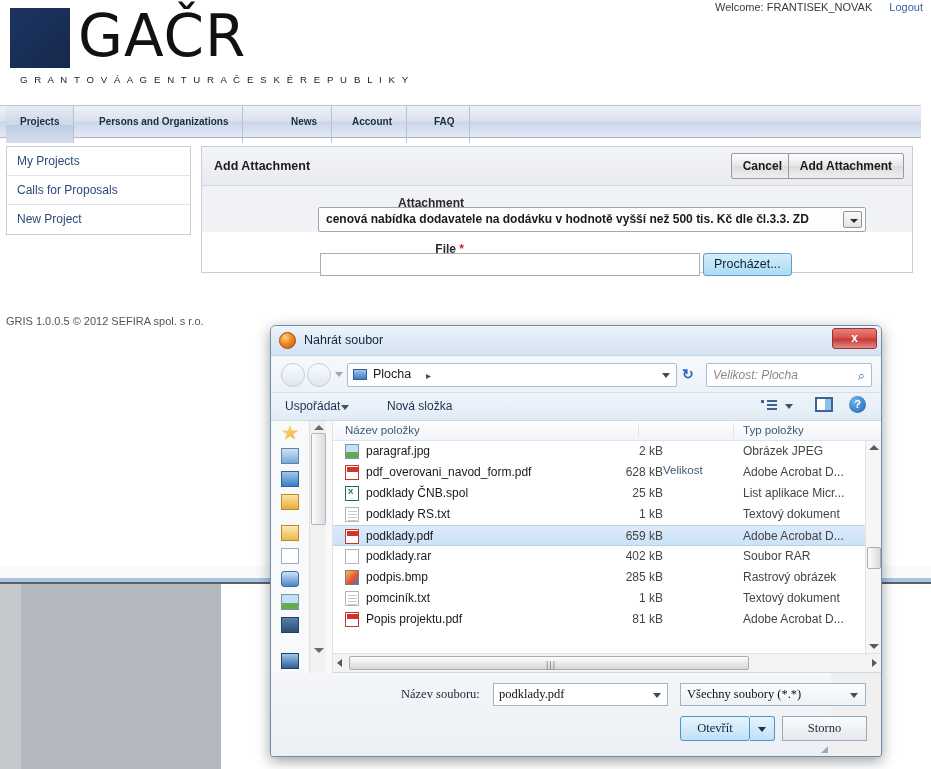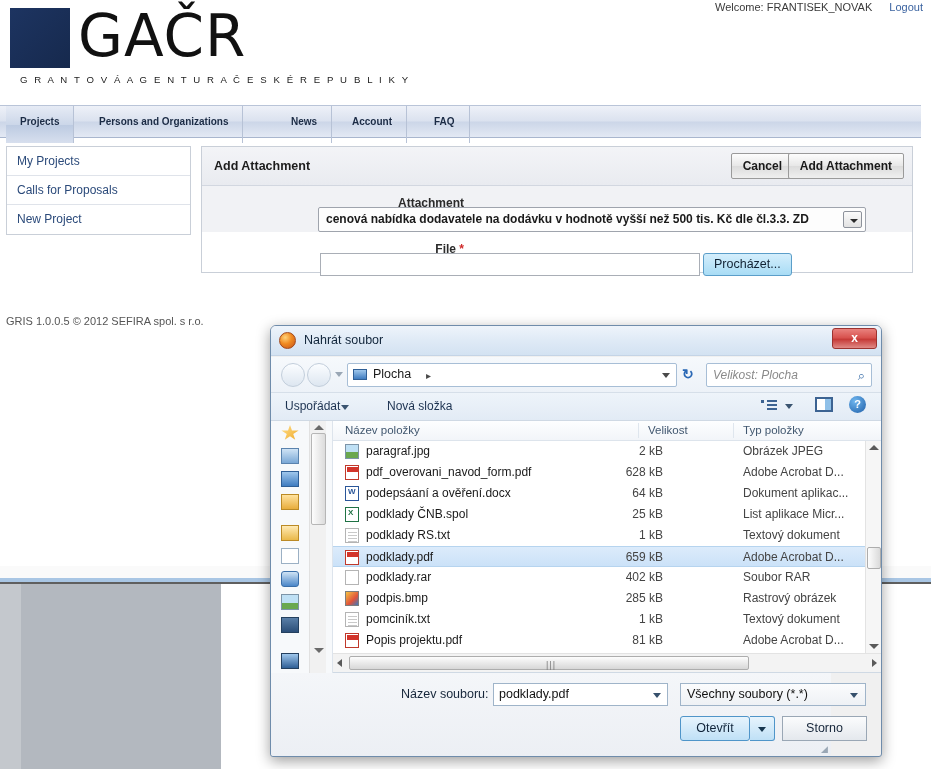"Velikost" .col-size { left: 315px -> 330px; margin-top: none -> 40px }
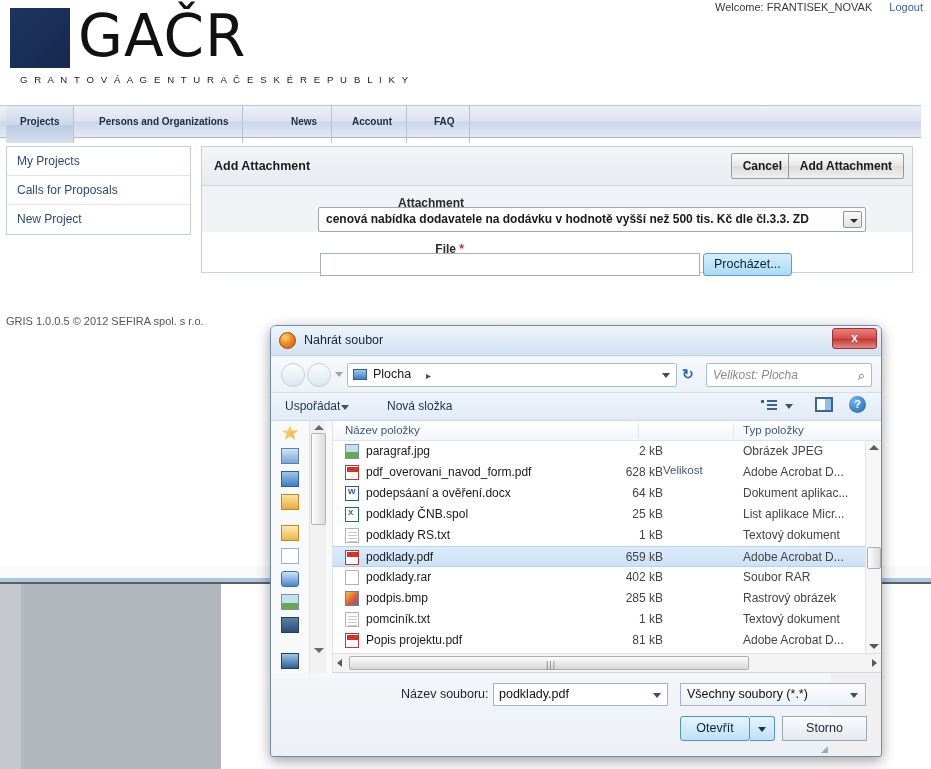"podepsáaní a ověření.docx" div.frow { html: <div> <span></span> <span>podepsáaní a ověření.docx</span> <span>64 kB</span> <span>Dokument aplikac...</span> </div> -> none }
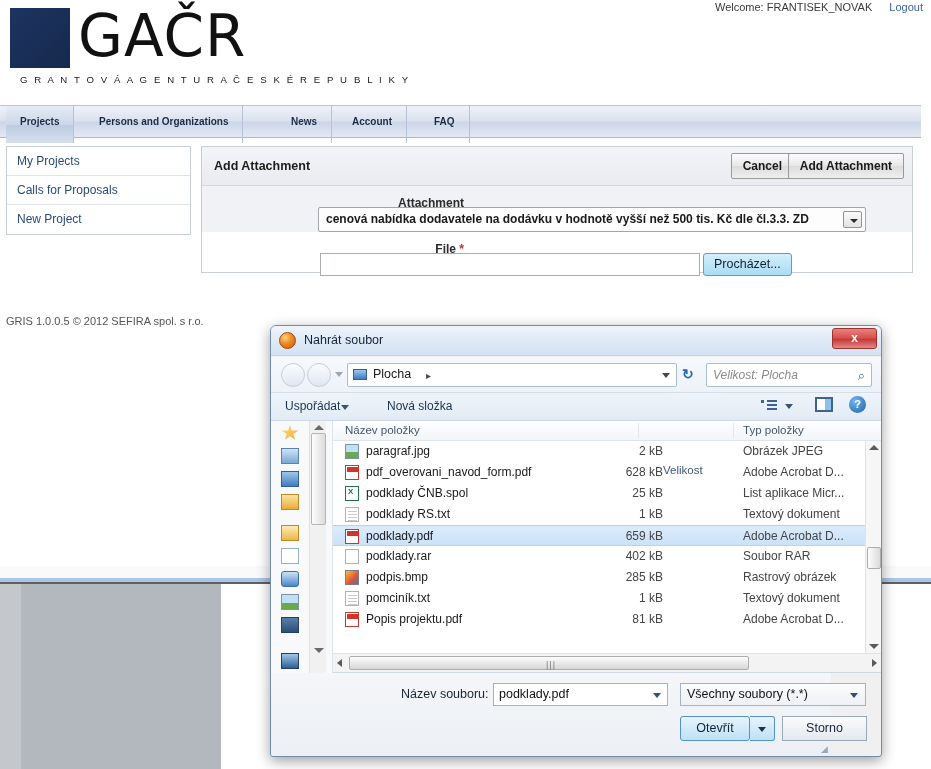"Název souboru:" .dlg-foot { font-family: none -> Liberation Serif, serif }
